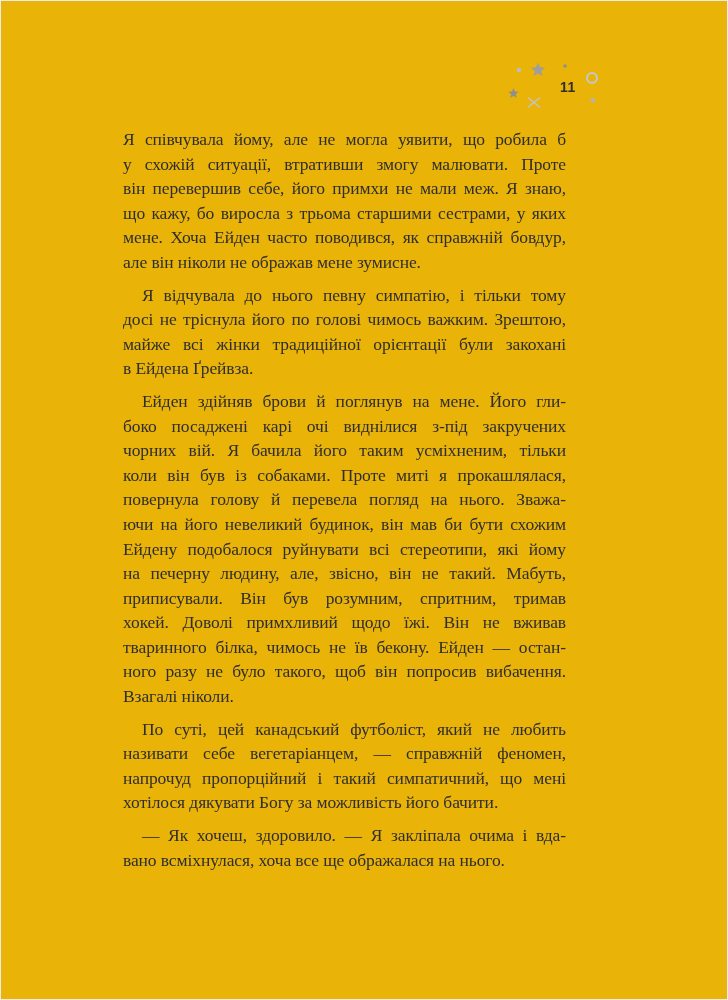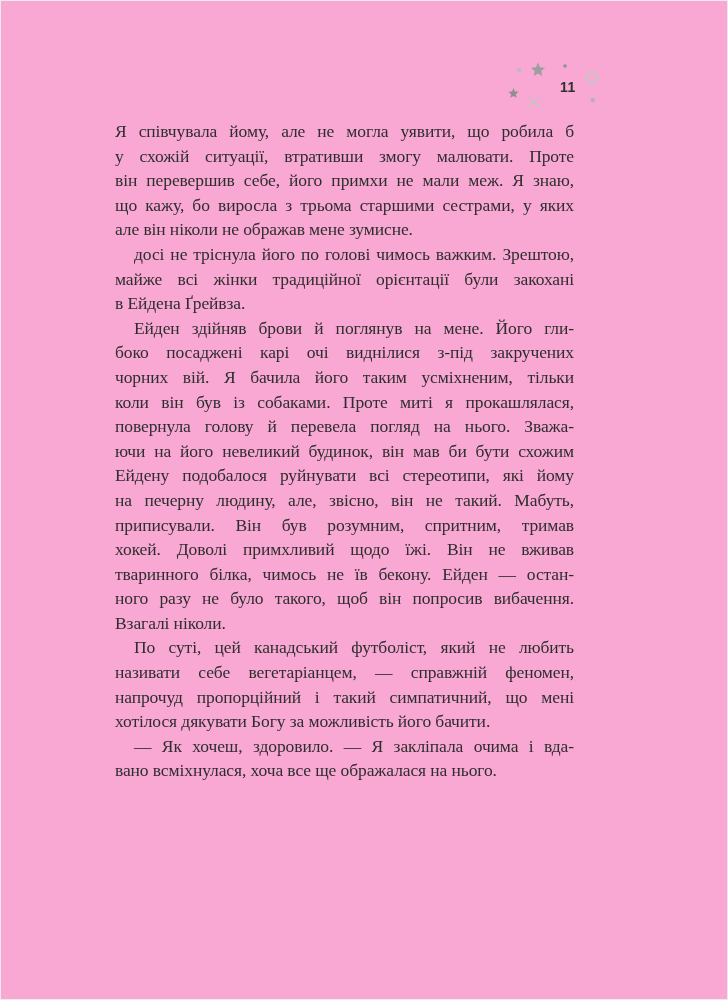"11" .page { background: #f9a8d4 -> #eab308 }
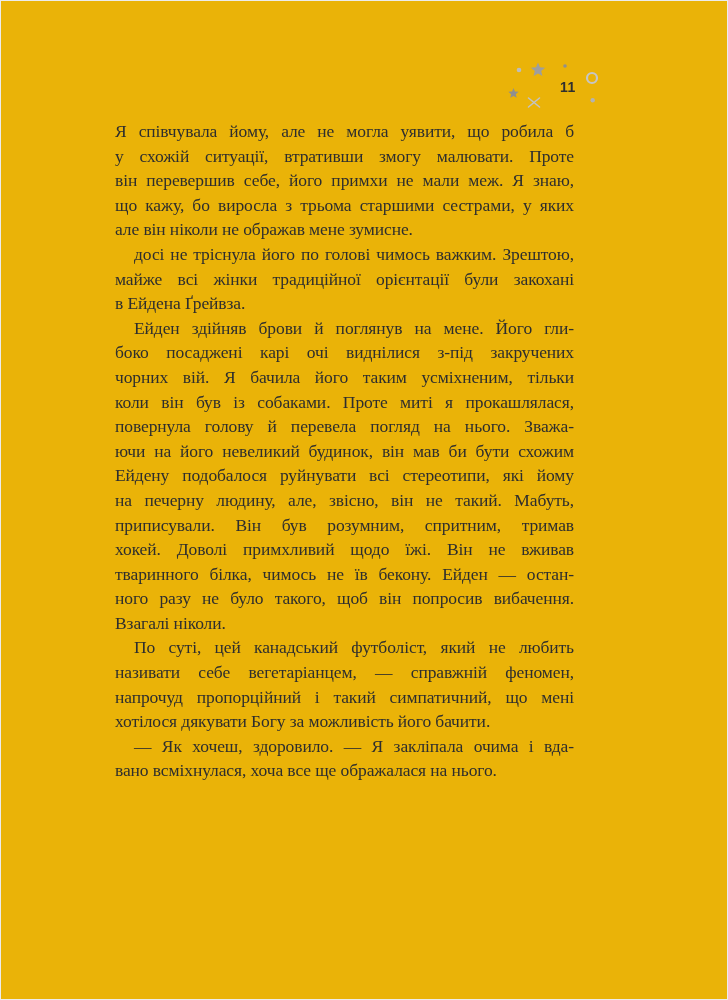"Я співчувала йому, але не" .paragraph { margin: 0 -> 8px }
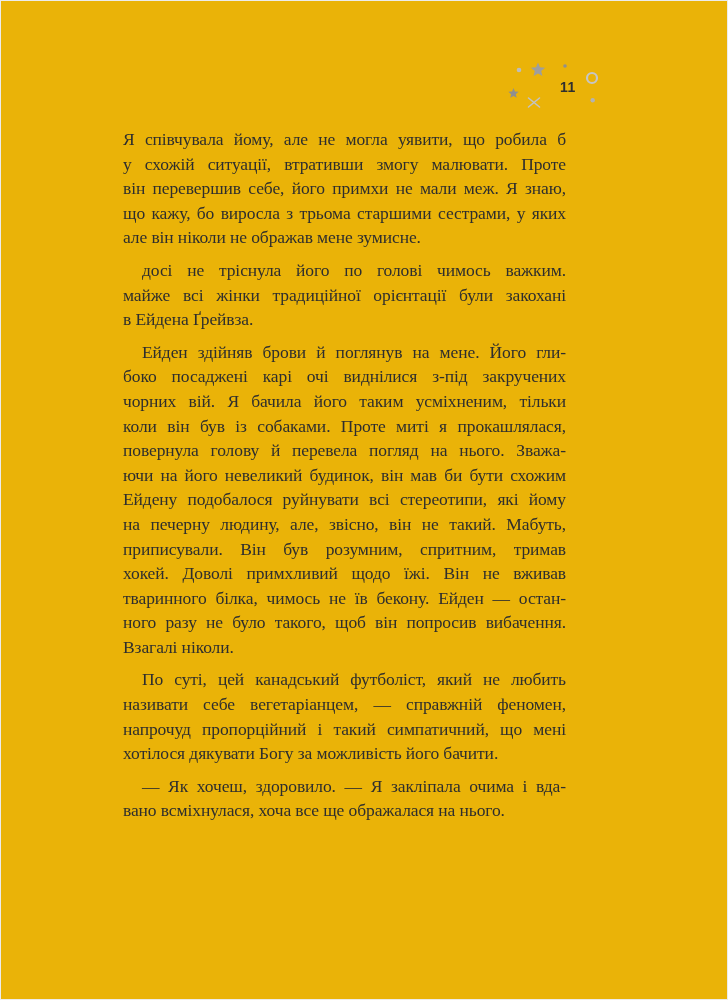"мене. Хоча Ейден часто поводився," div.line { html: none -> <div>мене. Хоча Ейден часто поводився, як справжній бовдур,</div> }
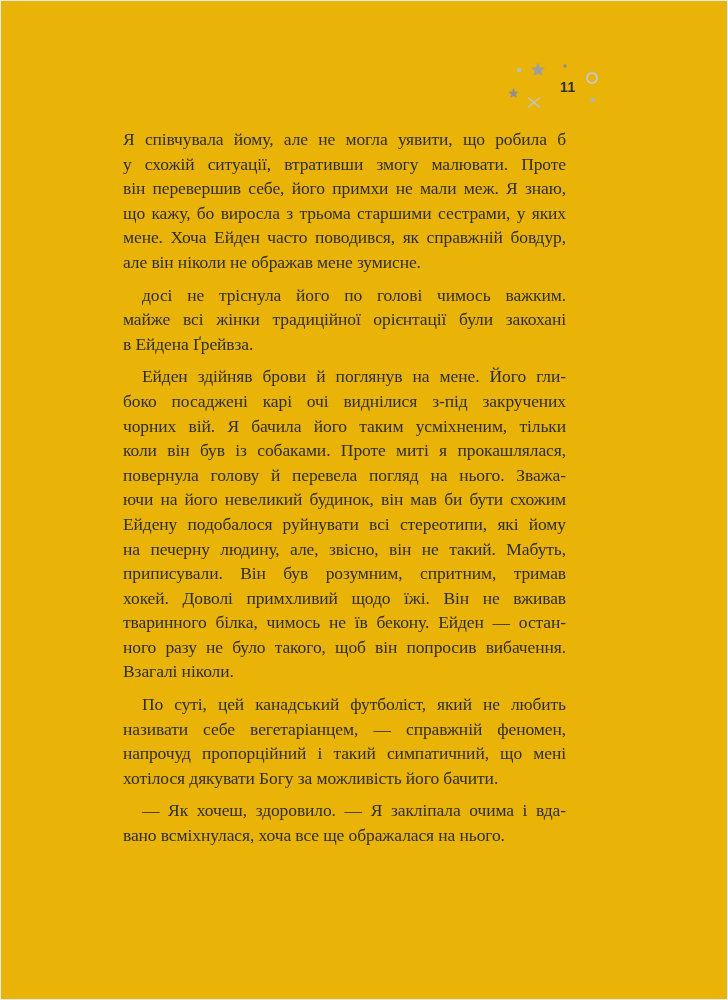"Я відчувала до нього певну" div.line { html: none -> <div>Я відчувала до нього певну симпатію, і тільки тому</div> }
